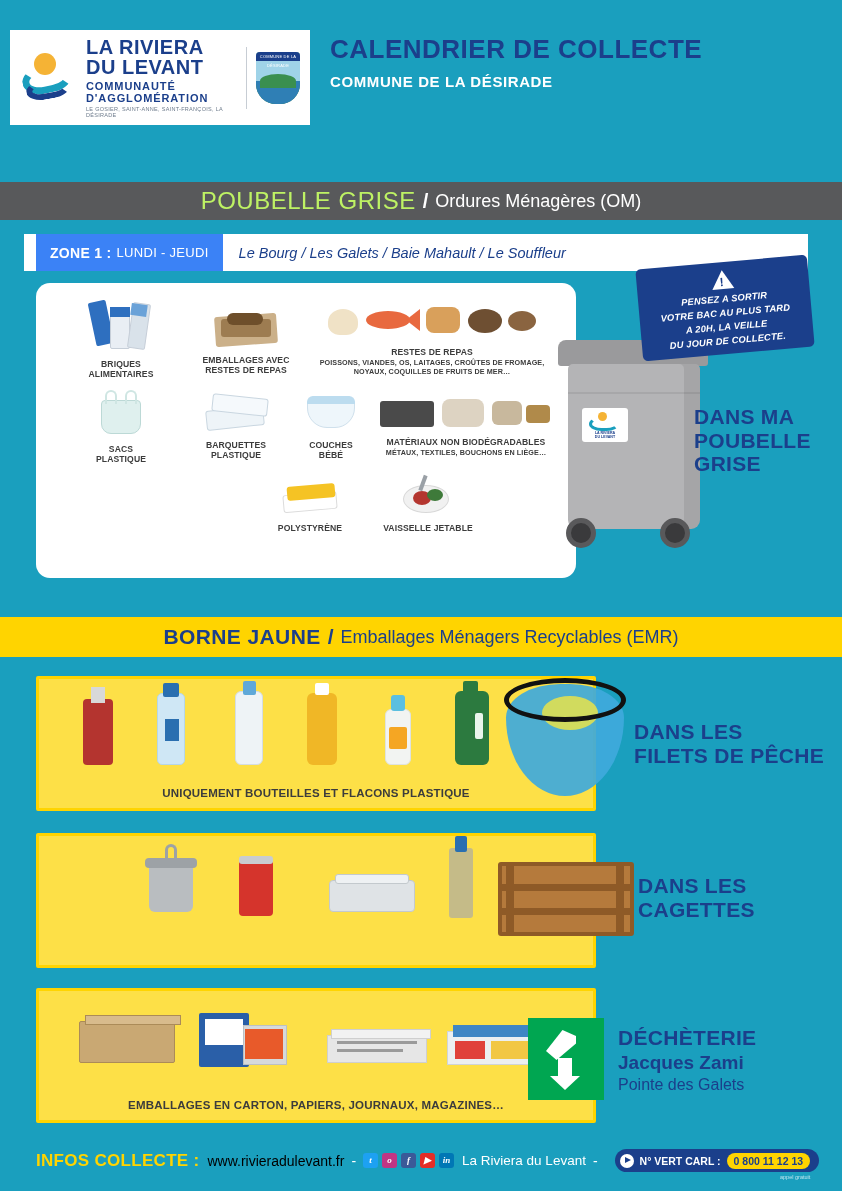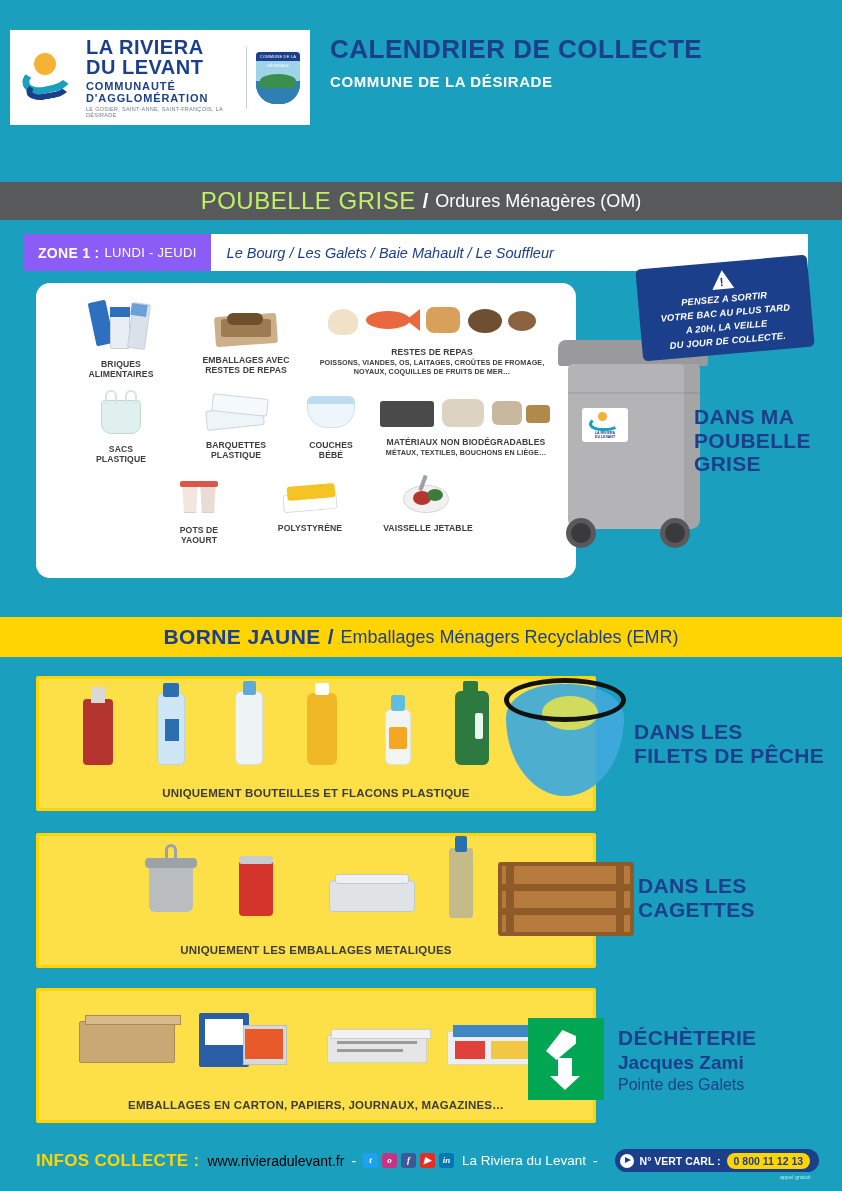"ZONE 1 :" .zone-tag { background: #8b5cf6 -> #3b82f6; margin-left: none -> 12px }
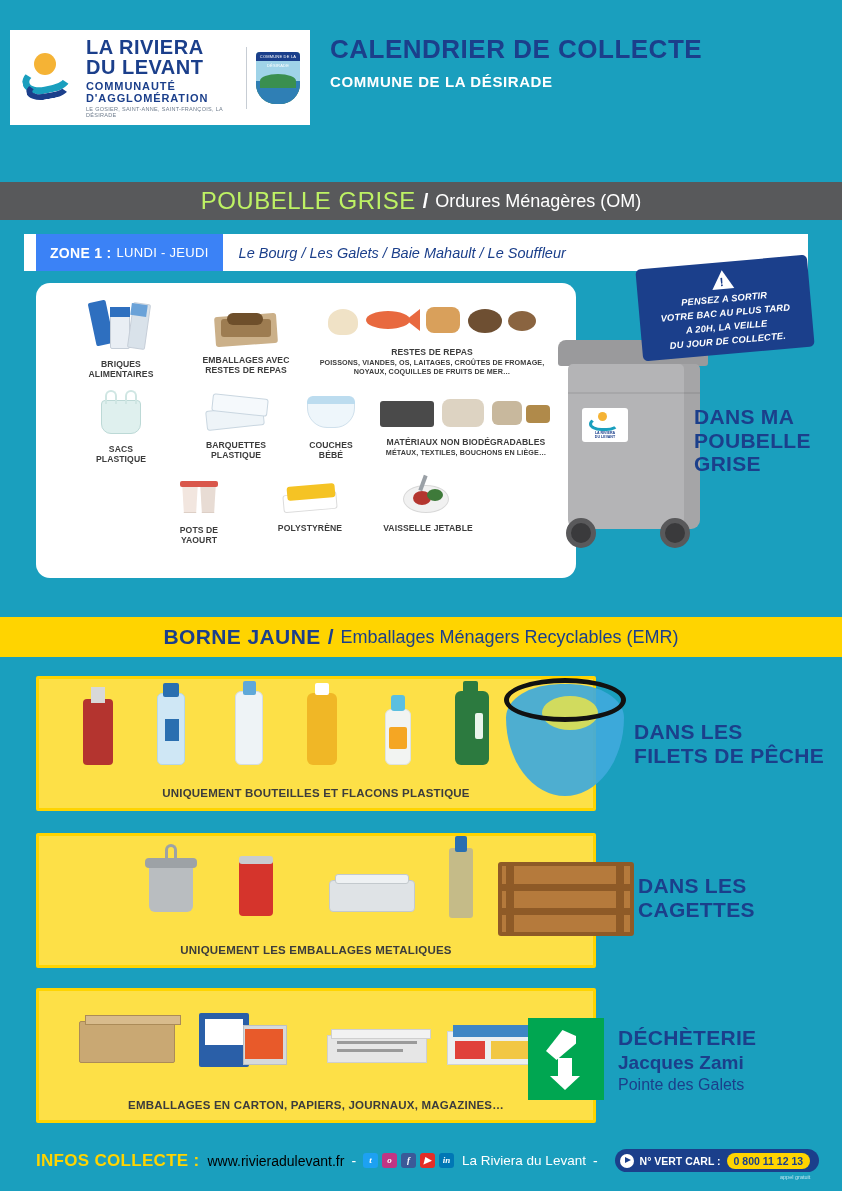"POTS DE" div.item { html: <div> <div> <div></div> <div></div> <div></div> </div> <div>POTS DE YAOURT</div> </div> -> none }
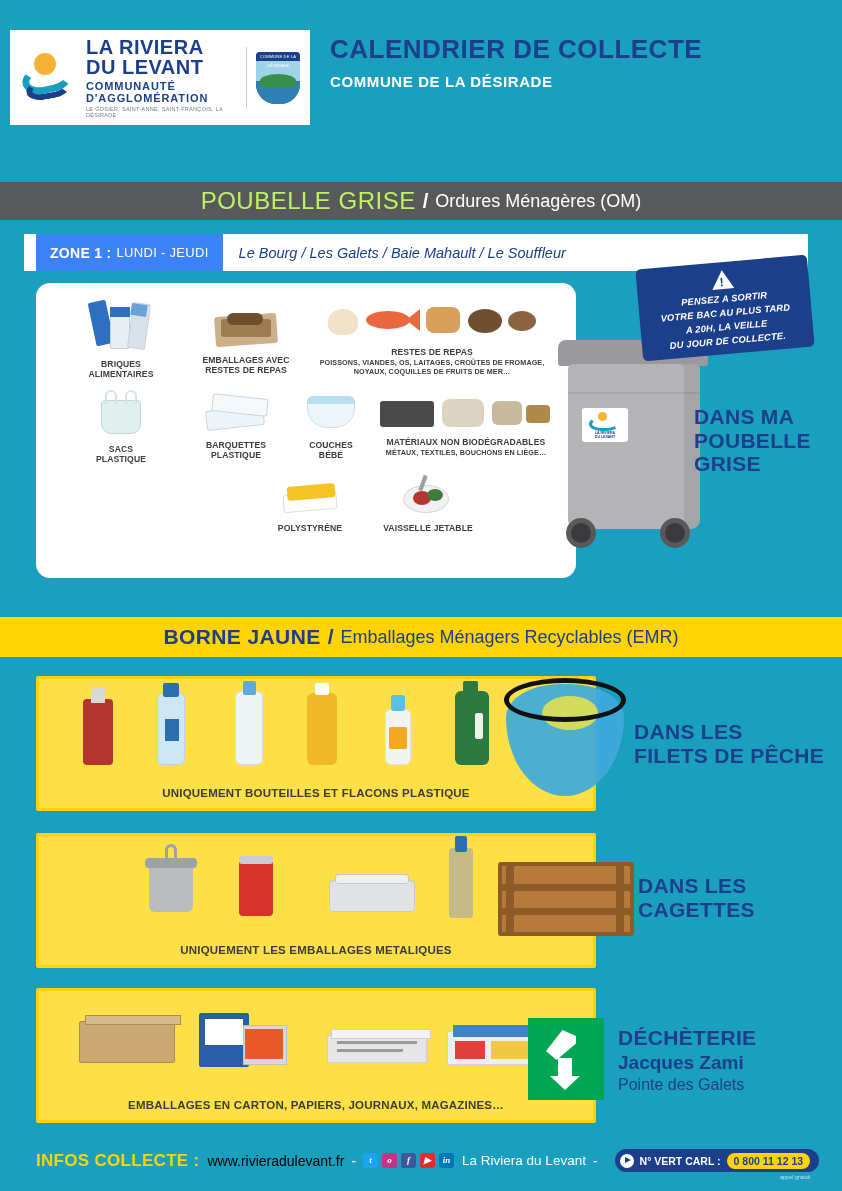"UNIQUEMENT LES EMBALLAGES METALIQUES" div.card-cap { html: <div>UNIQUEMENT LES EMBALLAGES METALIQUES</div> -> none }
